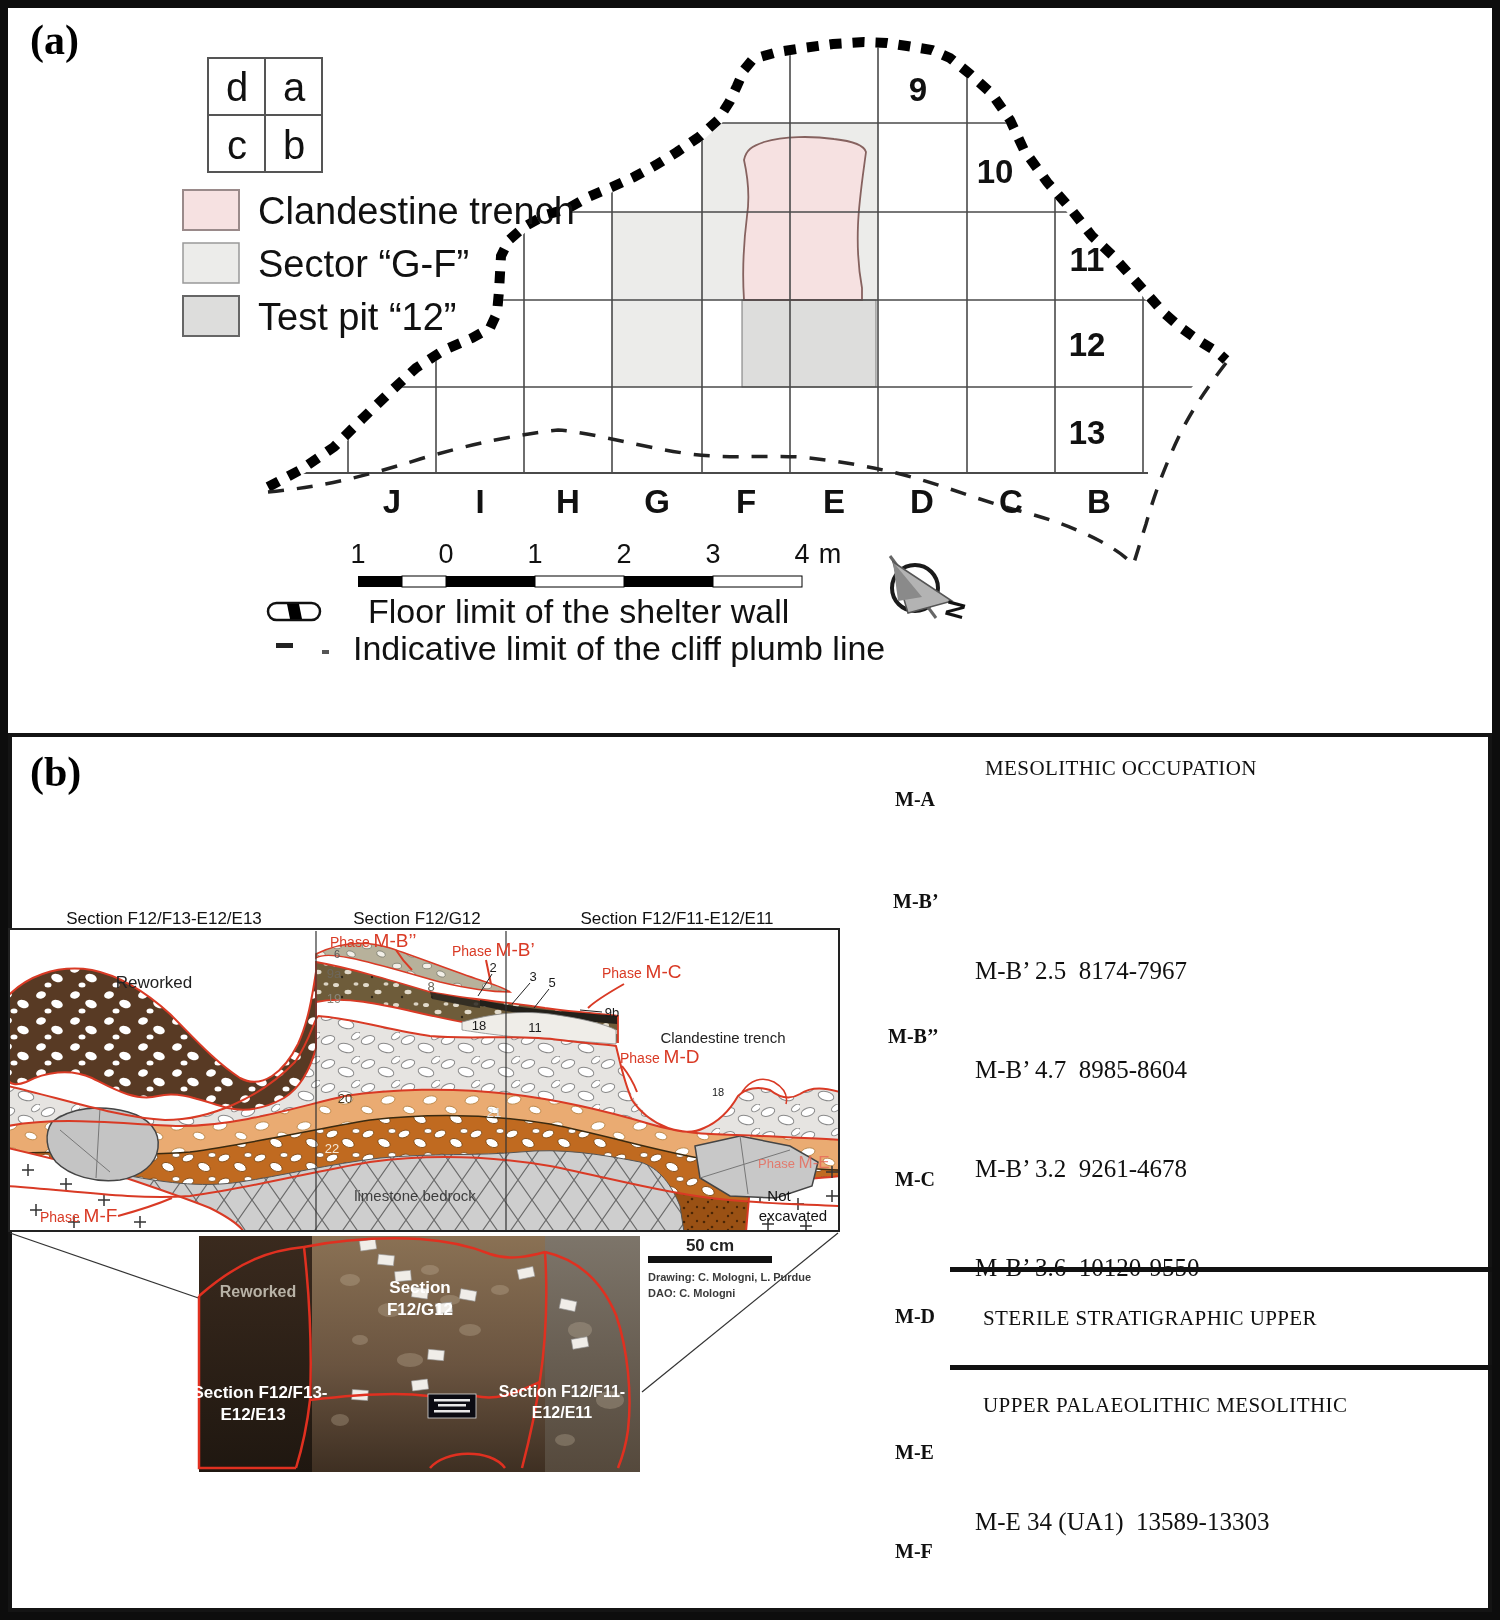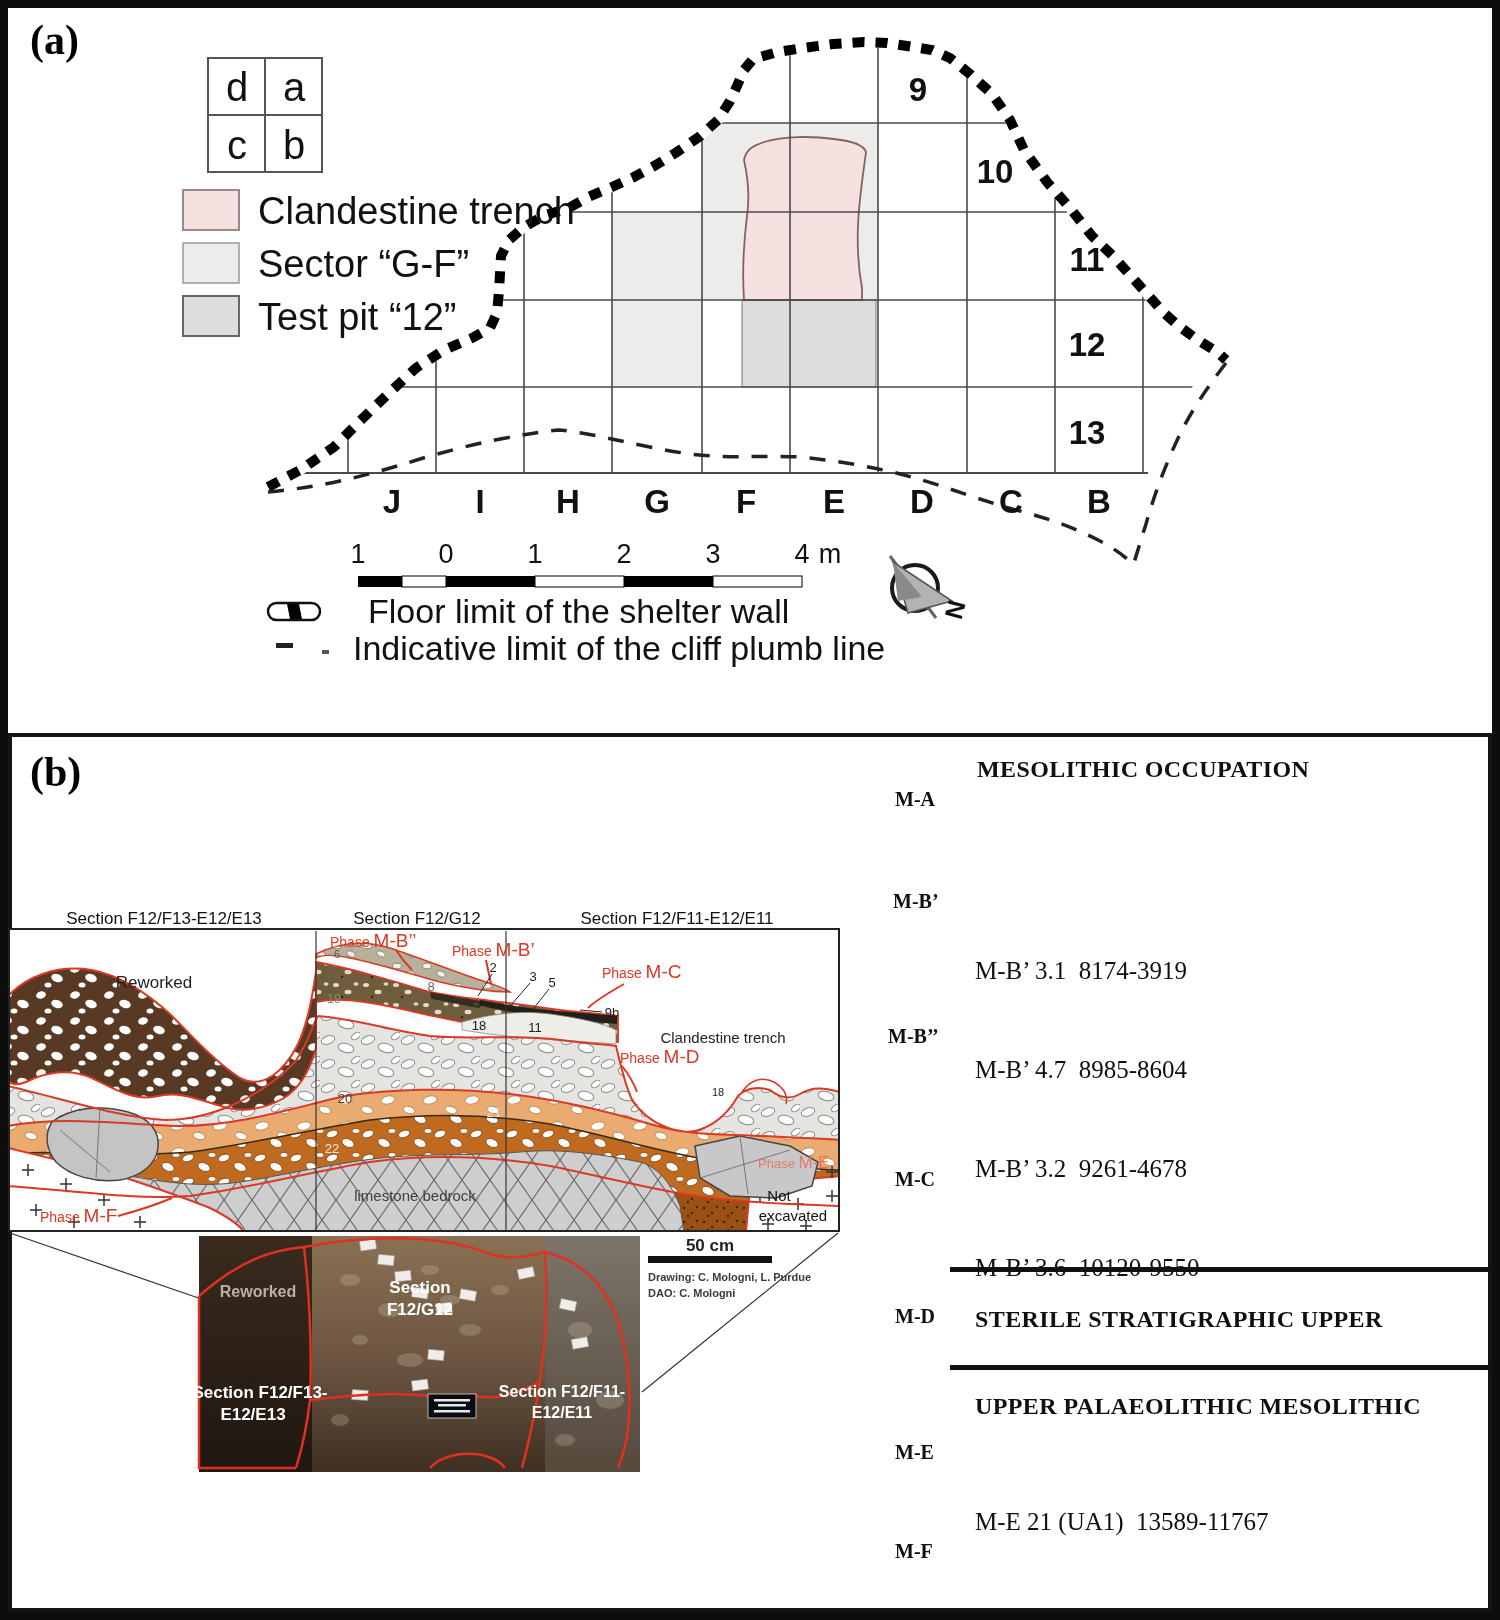"MESOLITHIC OCCUPATION" .hdr { font-size: 24px -> 21px; font-weight: bold -> normal; margin-left: none -> 8px }
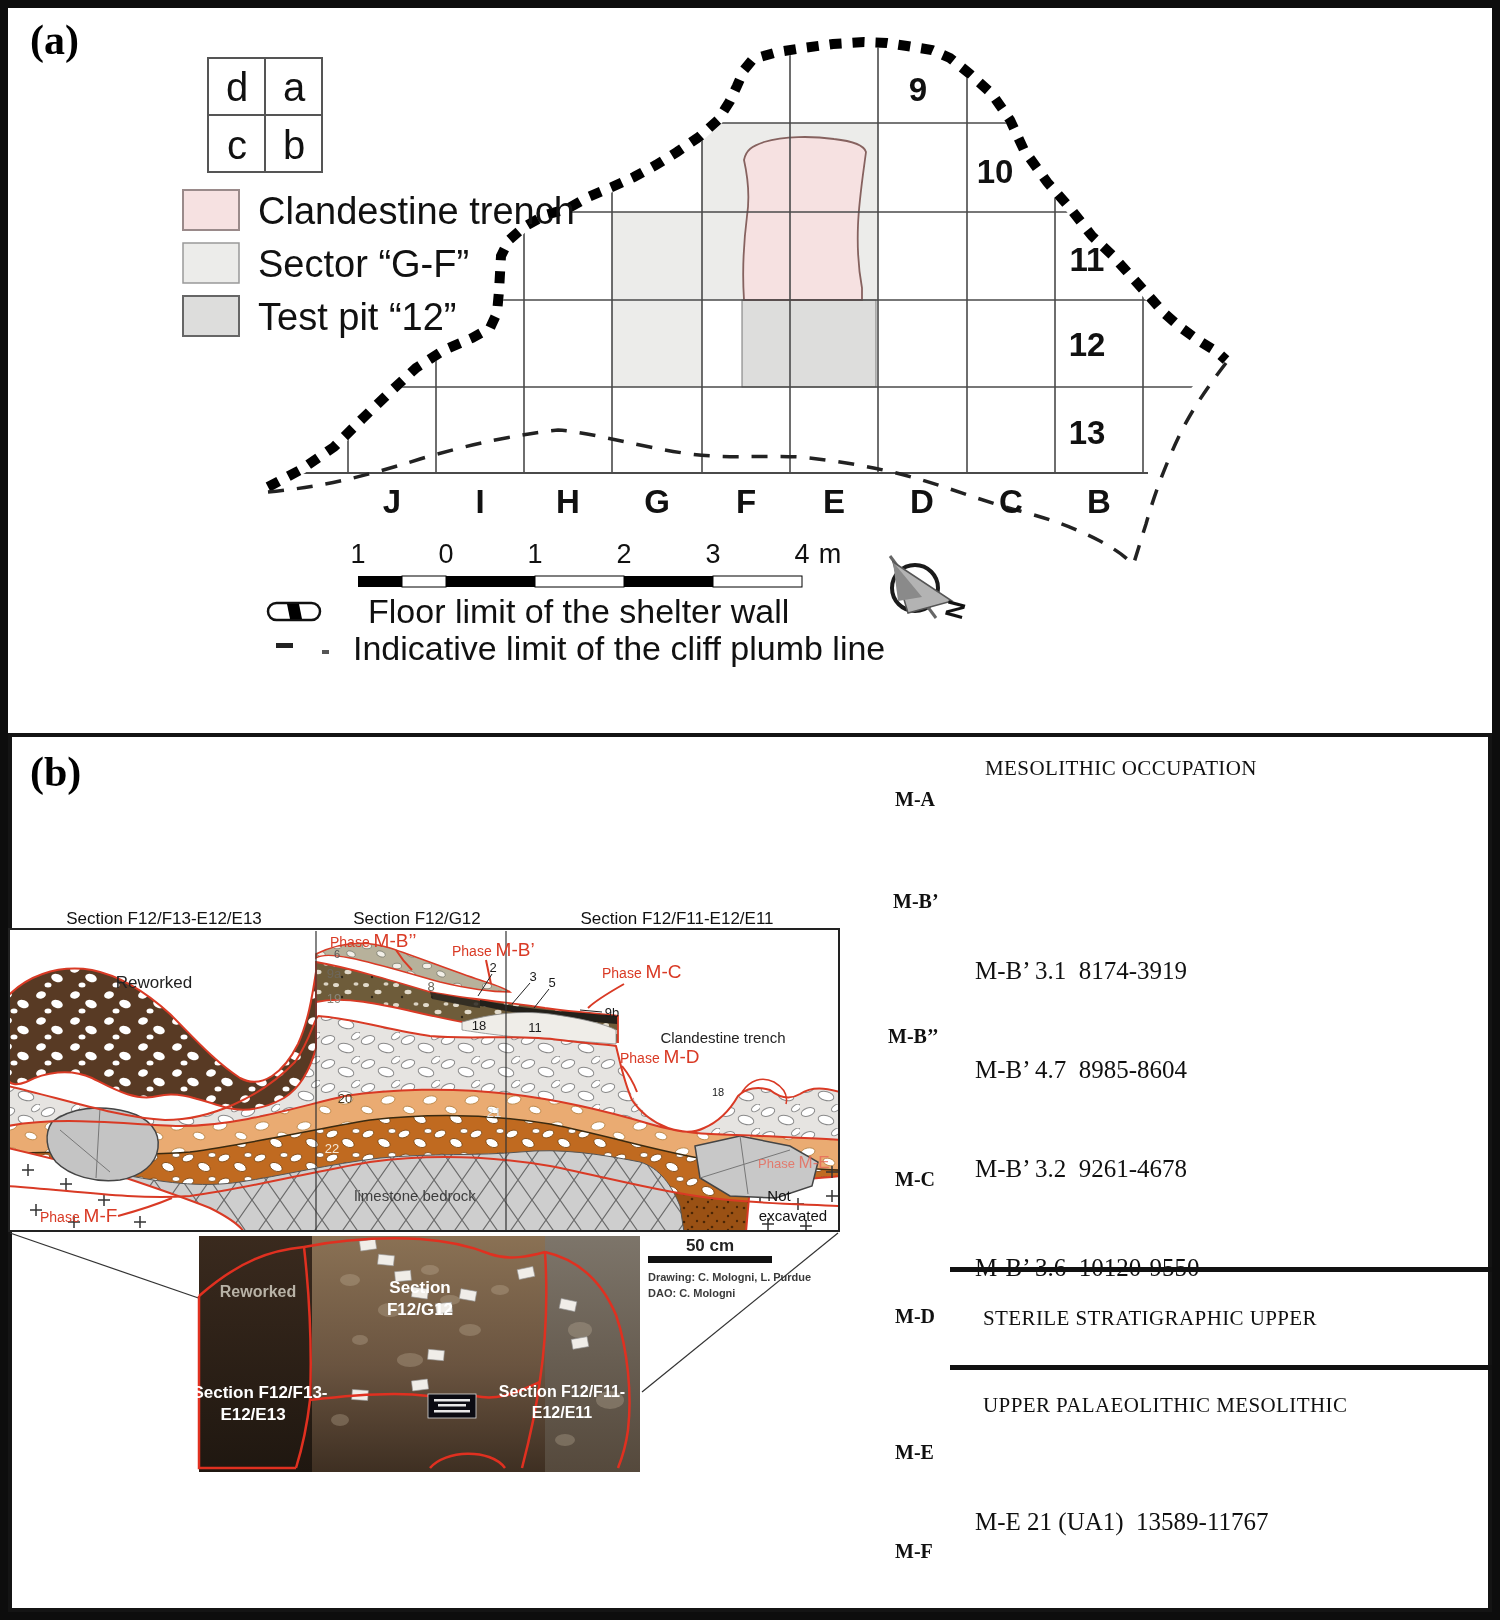"M-B’ 3.1 8174-3919" div { text: 3.1  8174-3919 -> 2.5  8174-7967 }
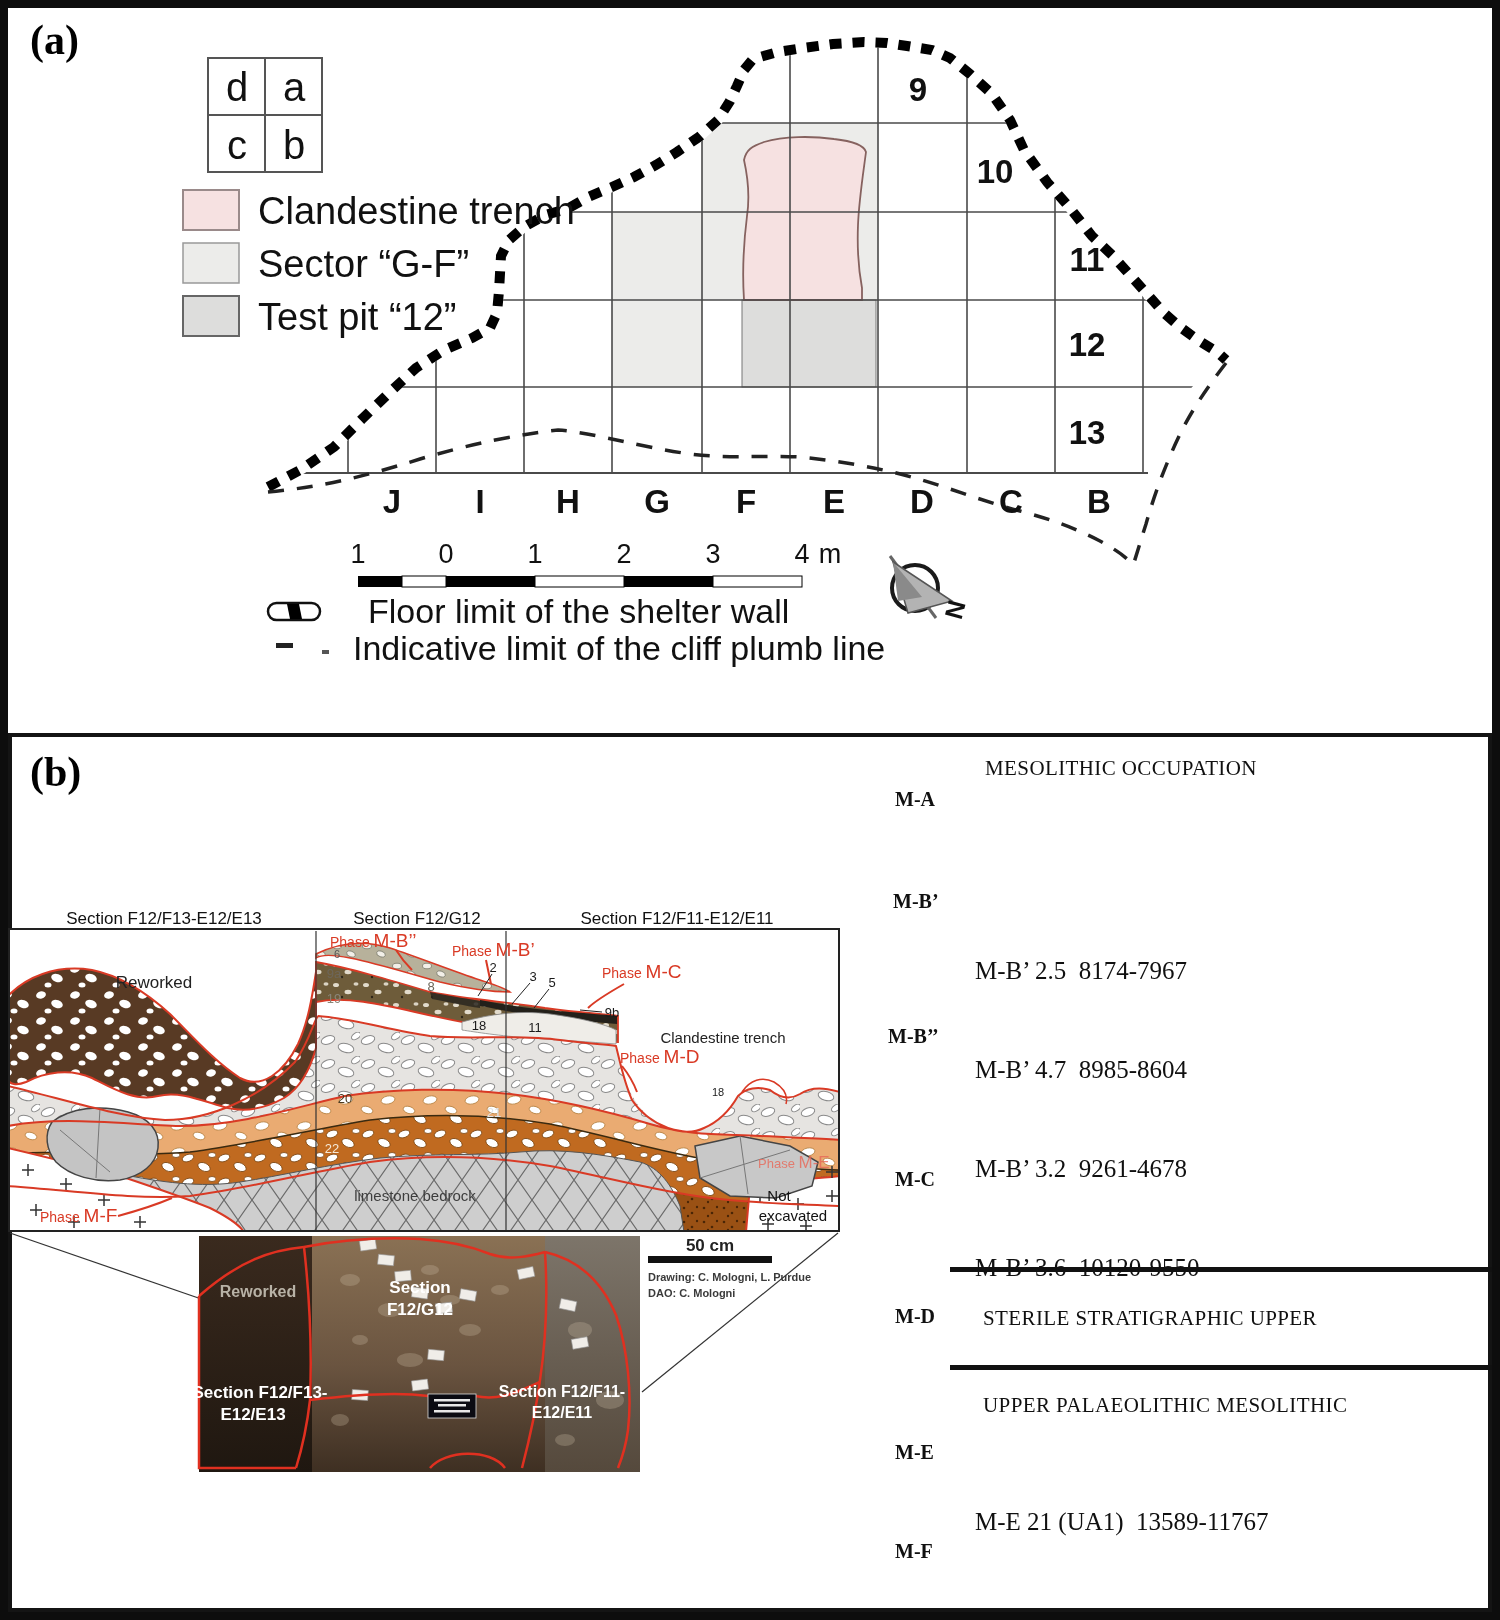"M-E 21 (UA1) 13589-11767" div { text: 21 (UA1)  13589-11767 -> 34 (UA1)  13589-13303 }
